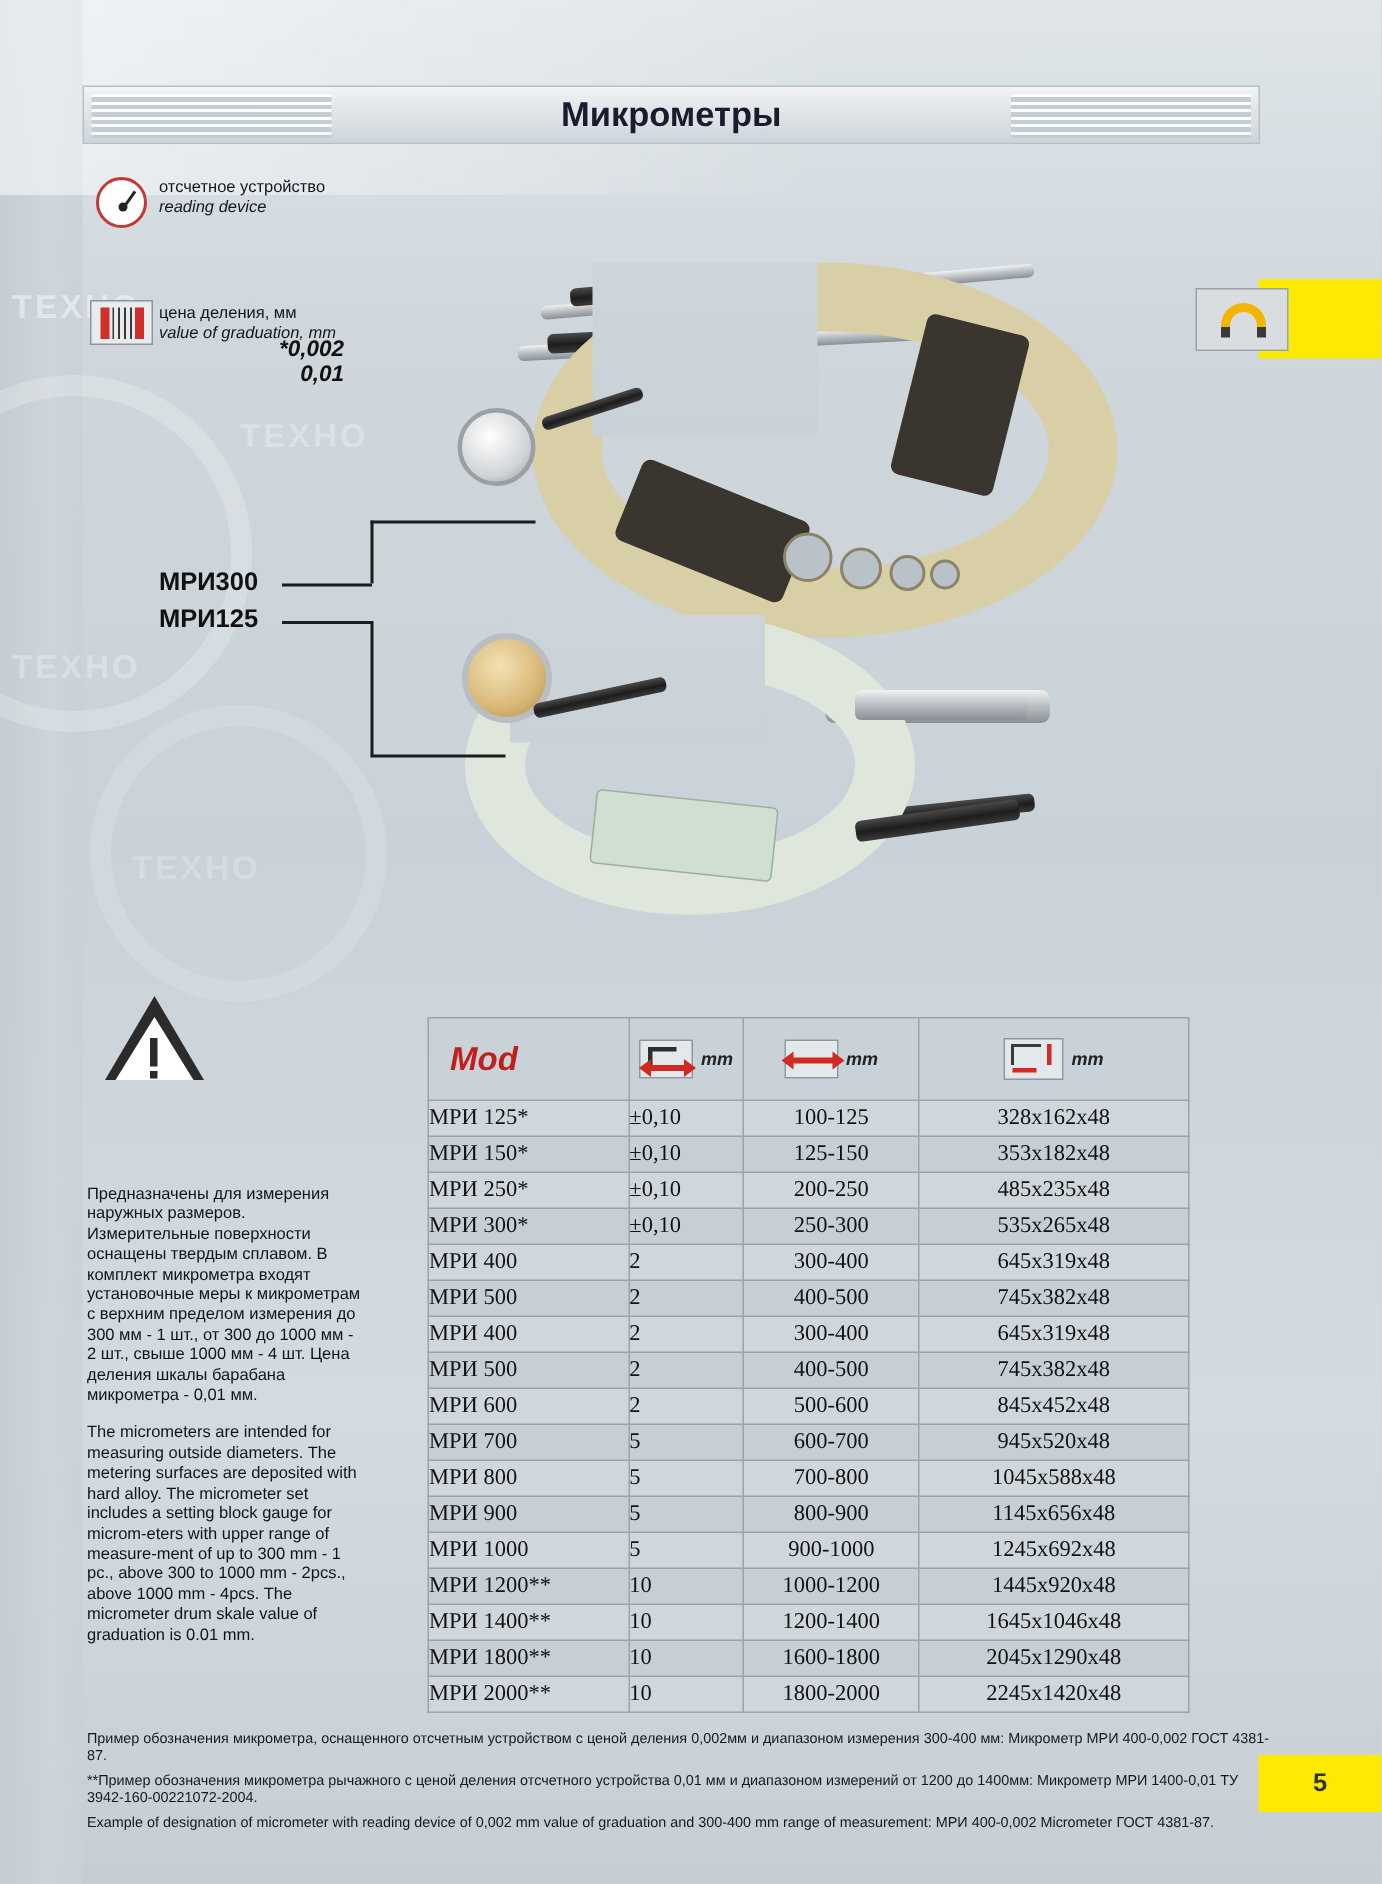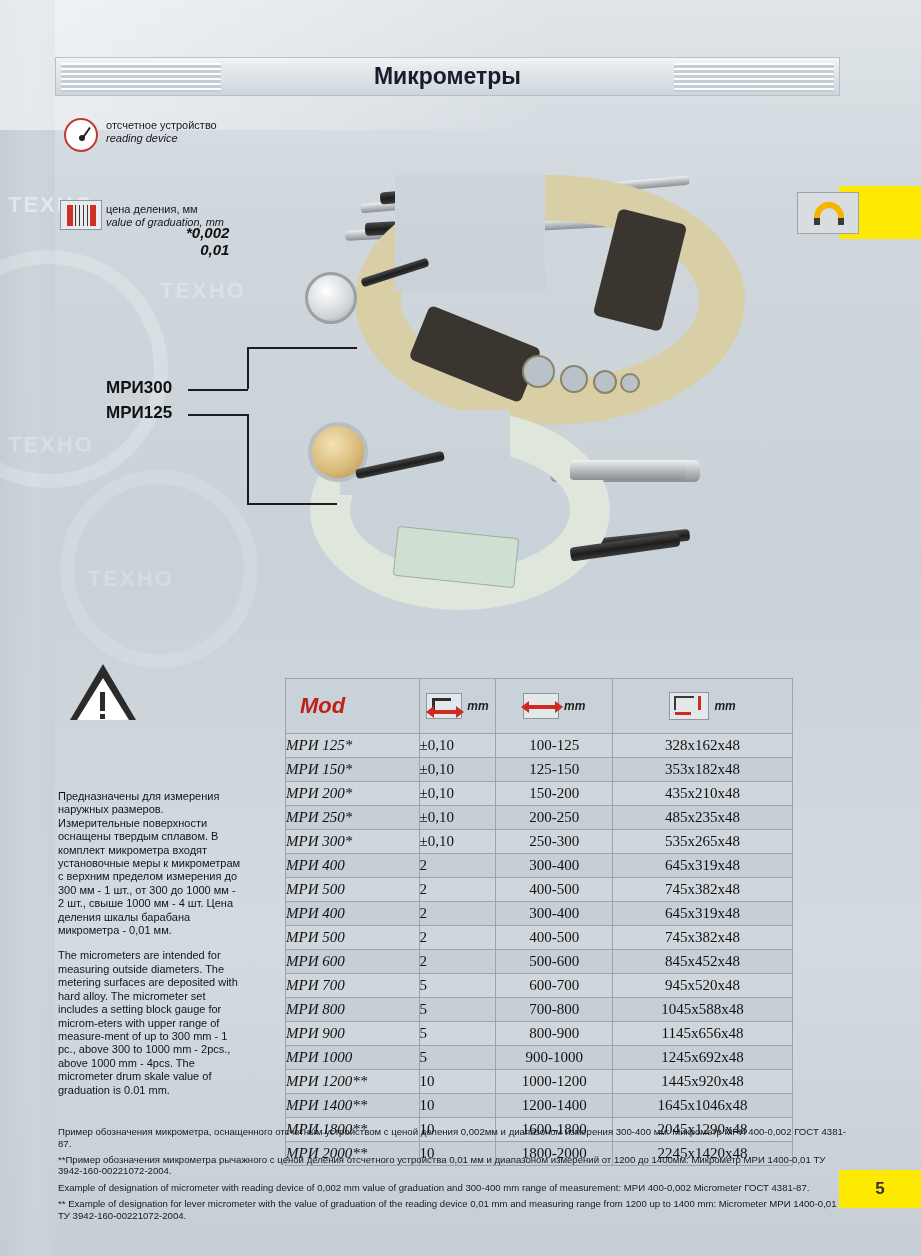"МРИ 125*" td.c-mod { font-style: italic -> none }
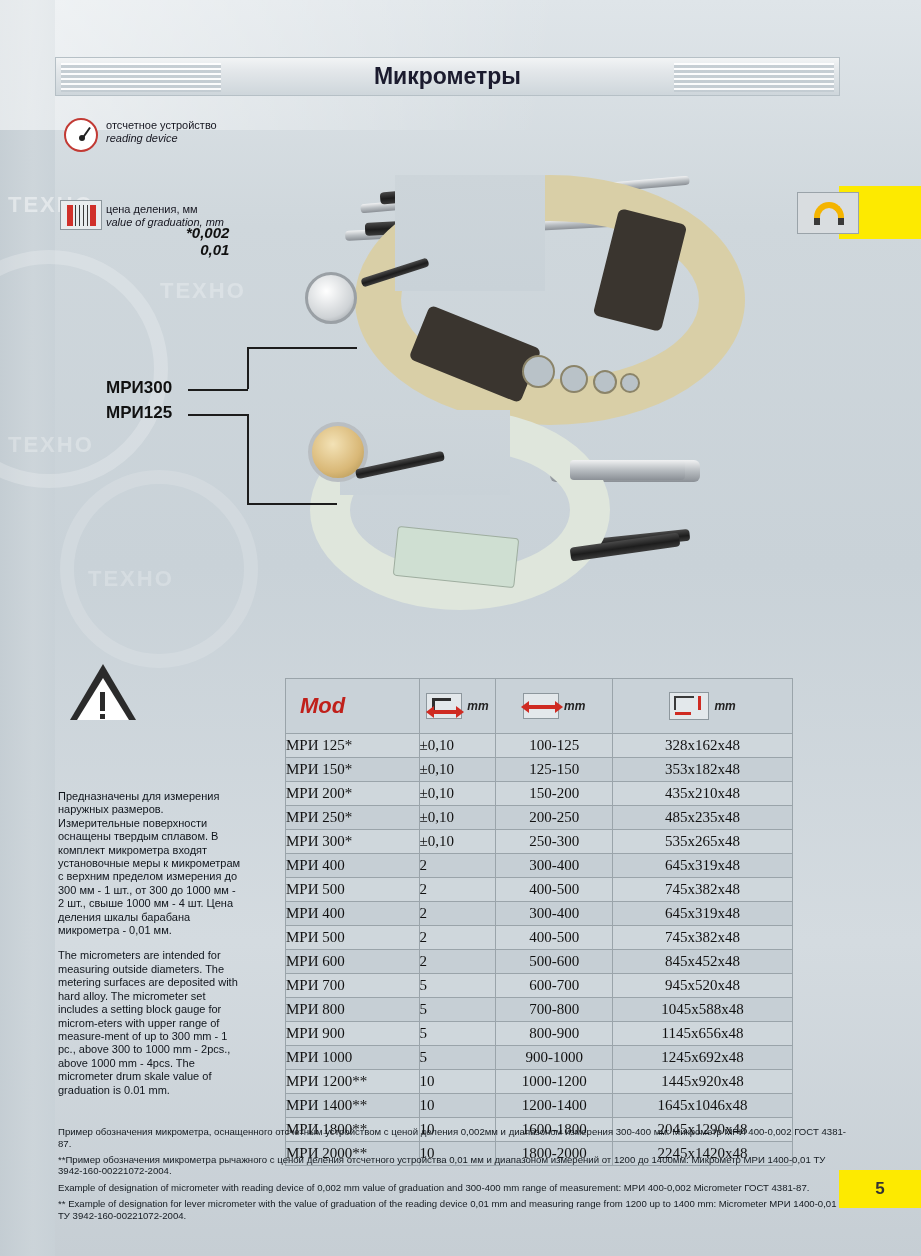"МРИ 200*" tr { html: <tr> <td>МРИ 200*</td> <td>±0,10</td> <td>150-200</td> <td>435x210x48</td> </tr> -> none }
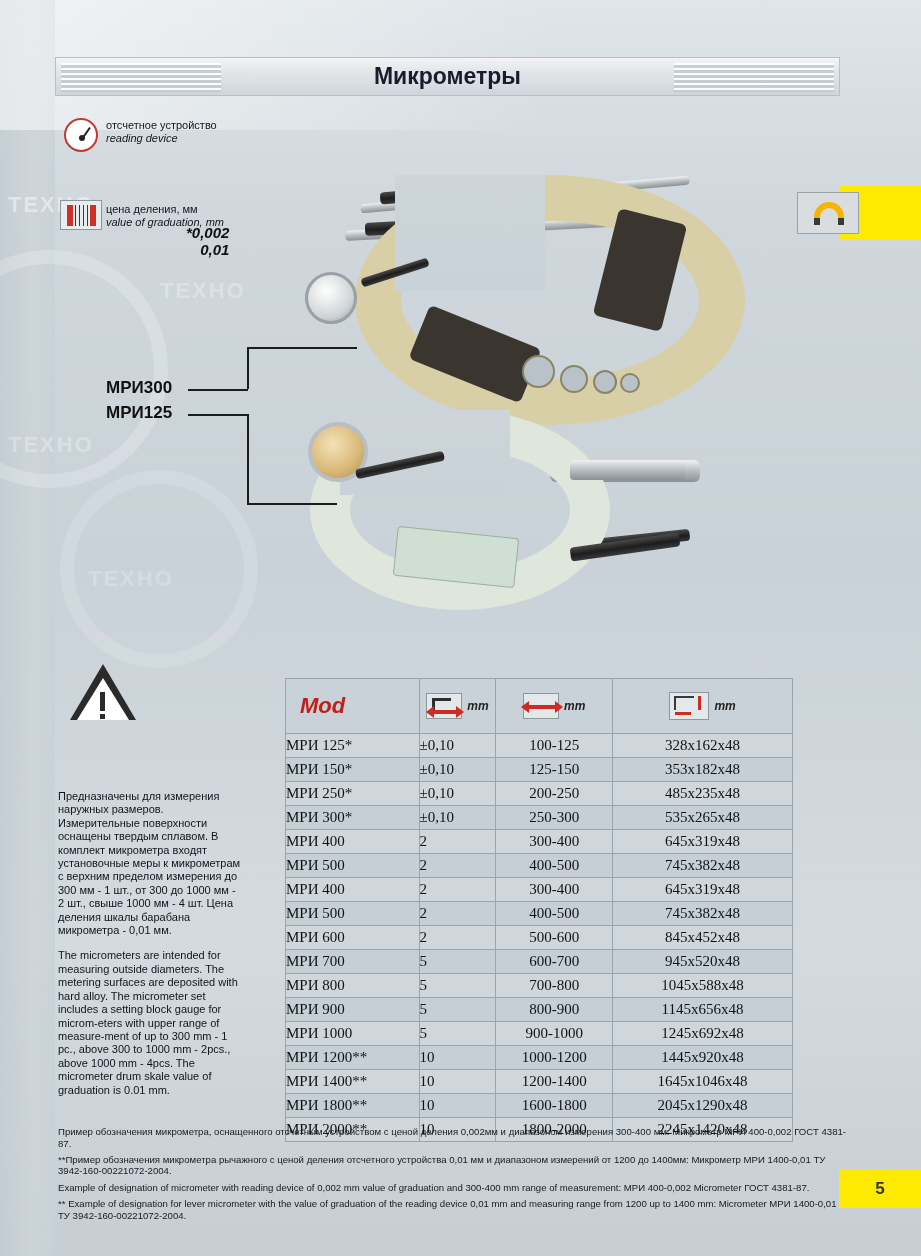"** Example of designation for" p { html: <p>** Example of designation for lever micrometer with the value of graduation of the reading device 0,01 mm and measuring range from 1200 up to 1400 mm: Micrometer МРИ 1400-0,01 ТУ 3942-160-00221072-2004.</p> -> none }
